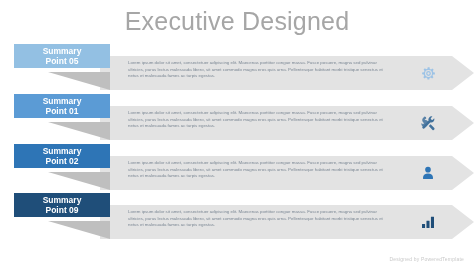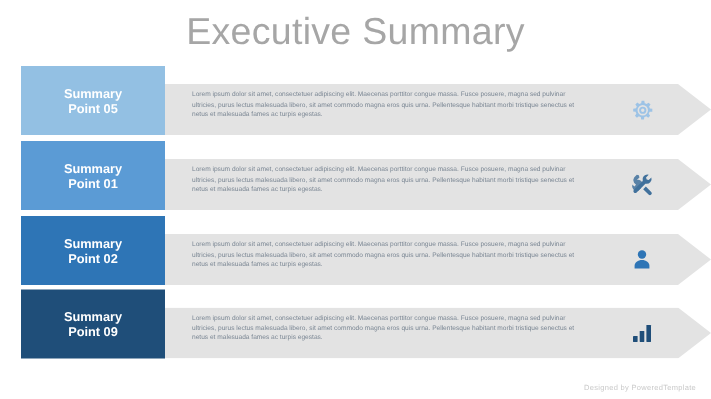"Executive Summary" div { text: Summary -> Designed }
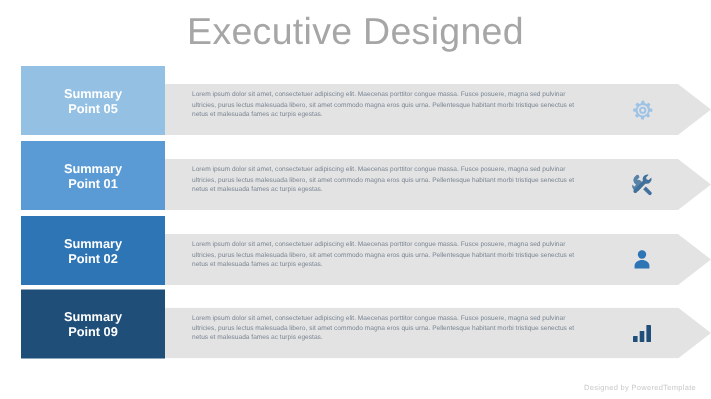"Summary" .tag { height: 46px -> 24px }
